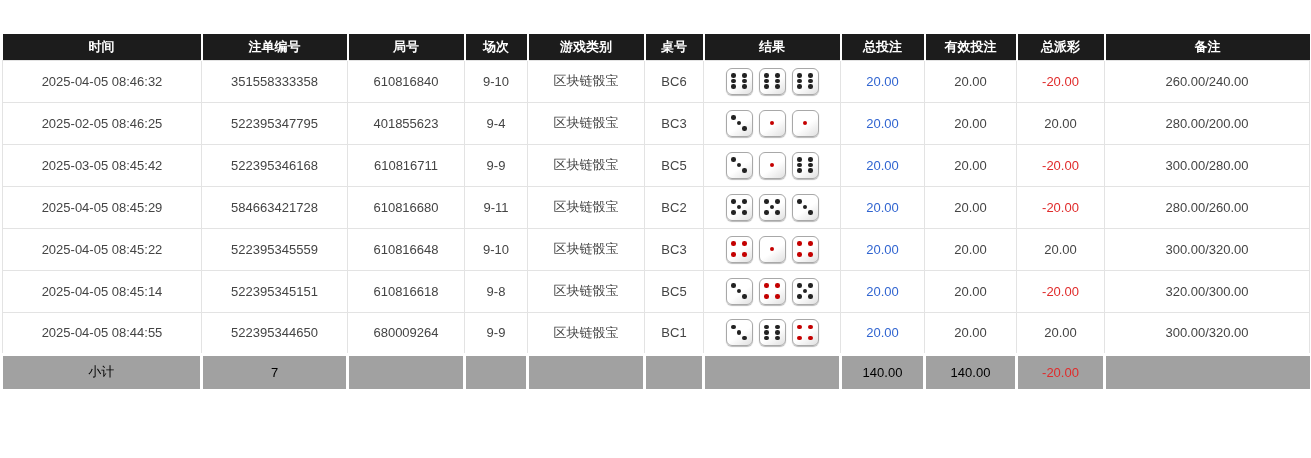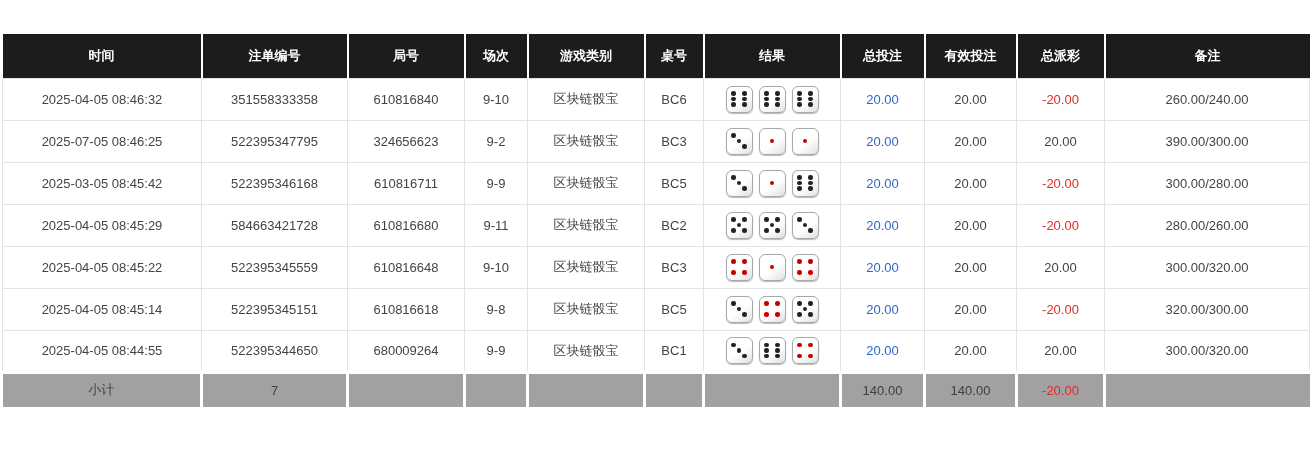"时间" thead th { height: 44px -> 26px }
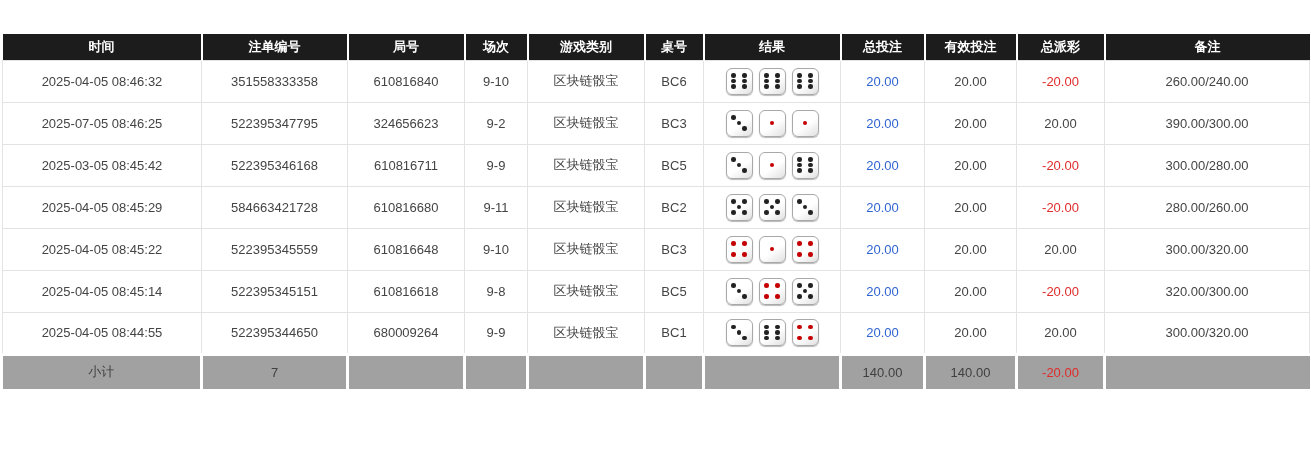"2025-07-05 08:46:25" td { text: 2025-07-05 -> 2025-02-05 }
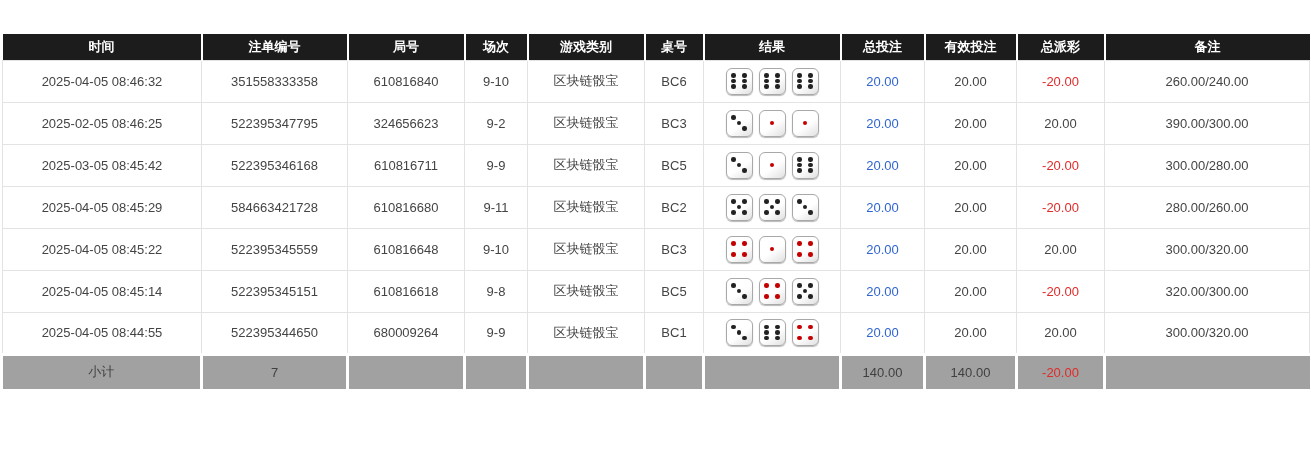"324656623" td { text: 324656623 -> 401855623 }
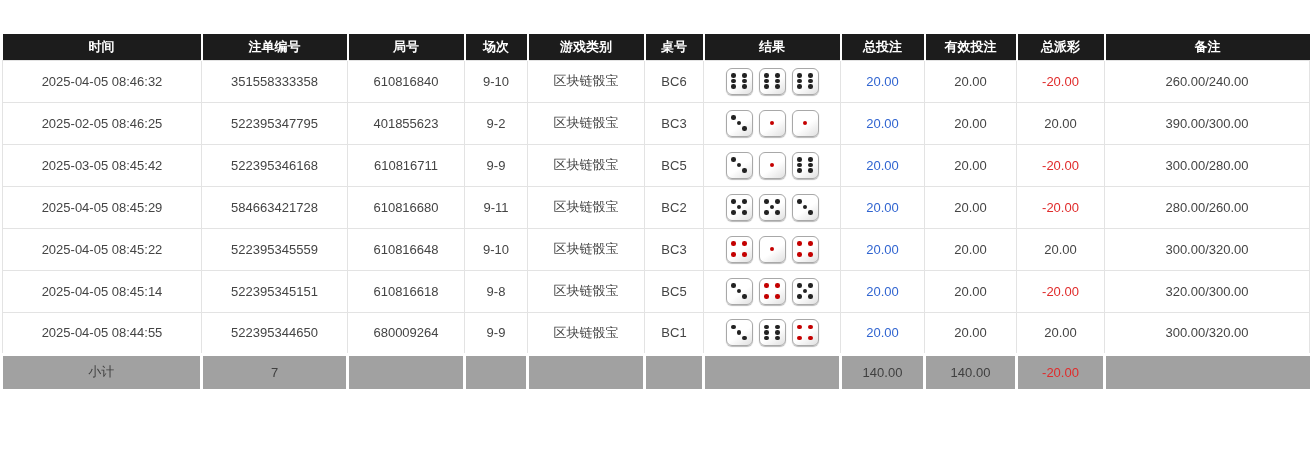"9-2" td { text: 9-2 -> 9-4 }
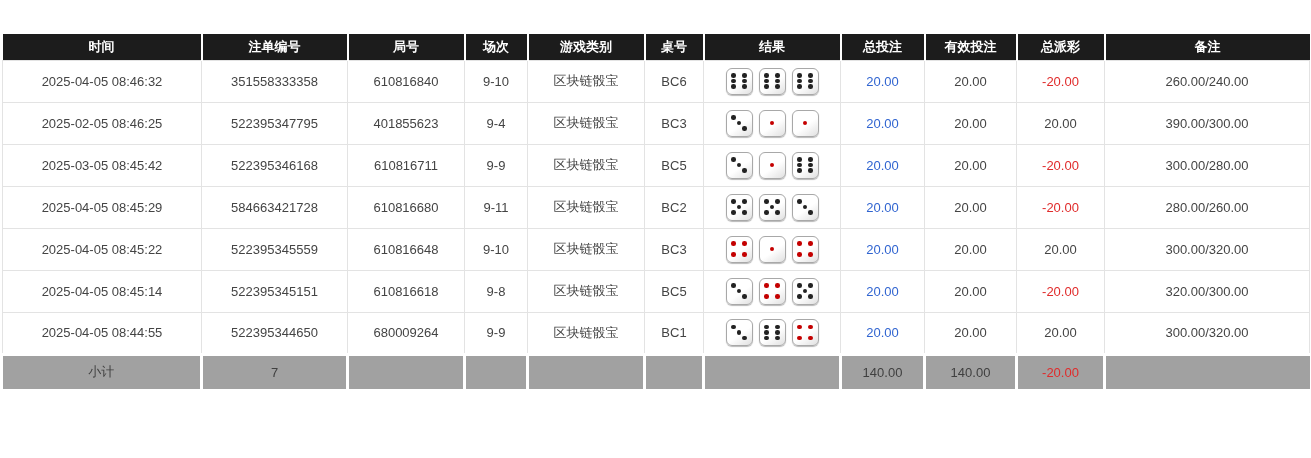"390.00/300.00" td { text: 390.00/300.00 -> 280.00/200.00 }
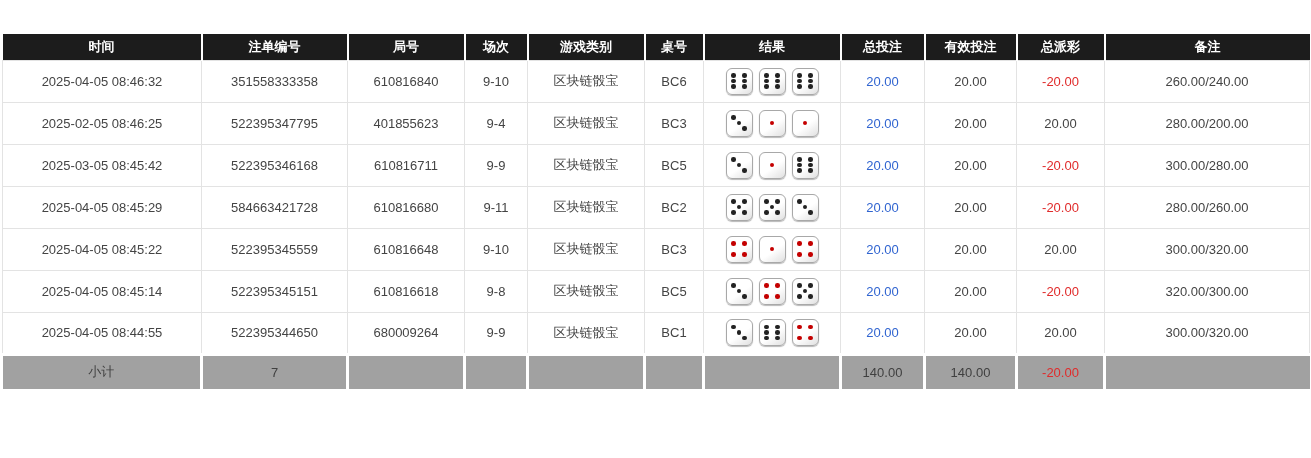"小计" tfoot td { color: #404040 -> #000000 }
